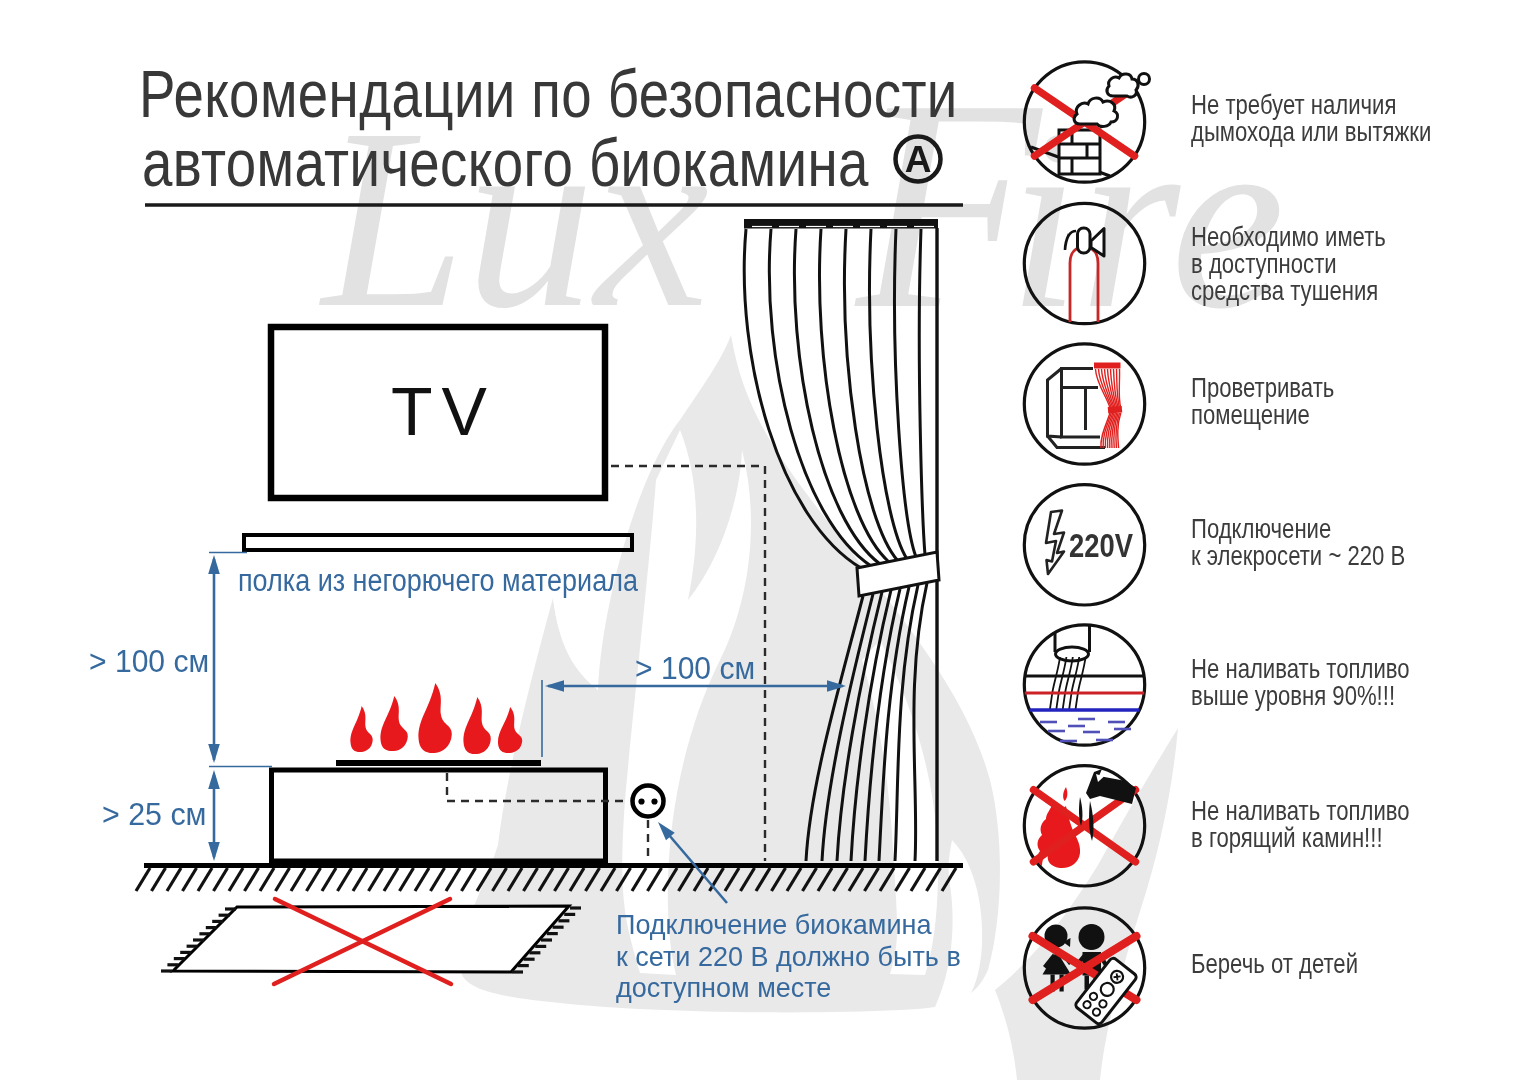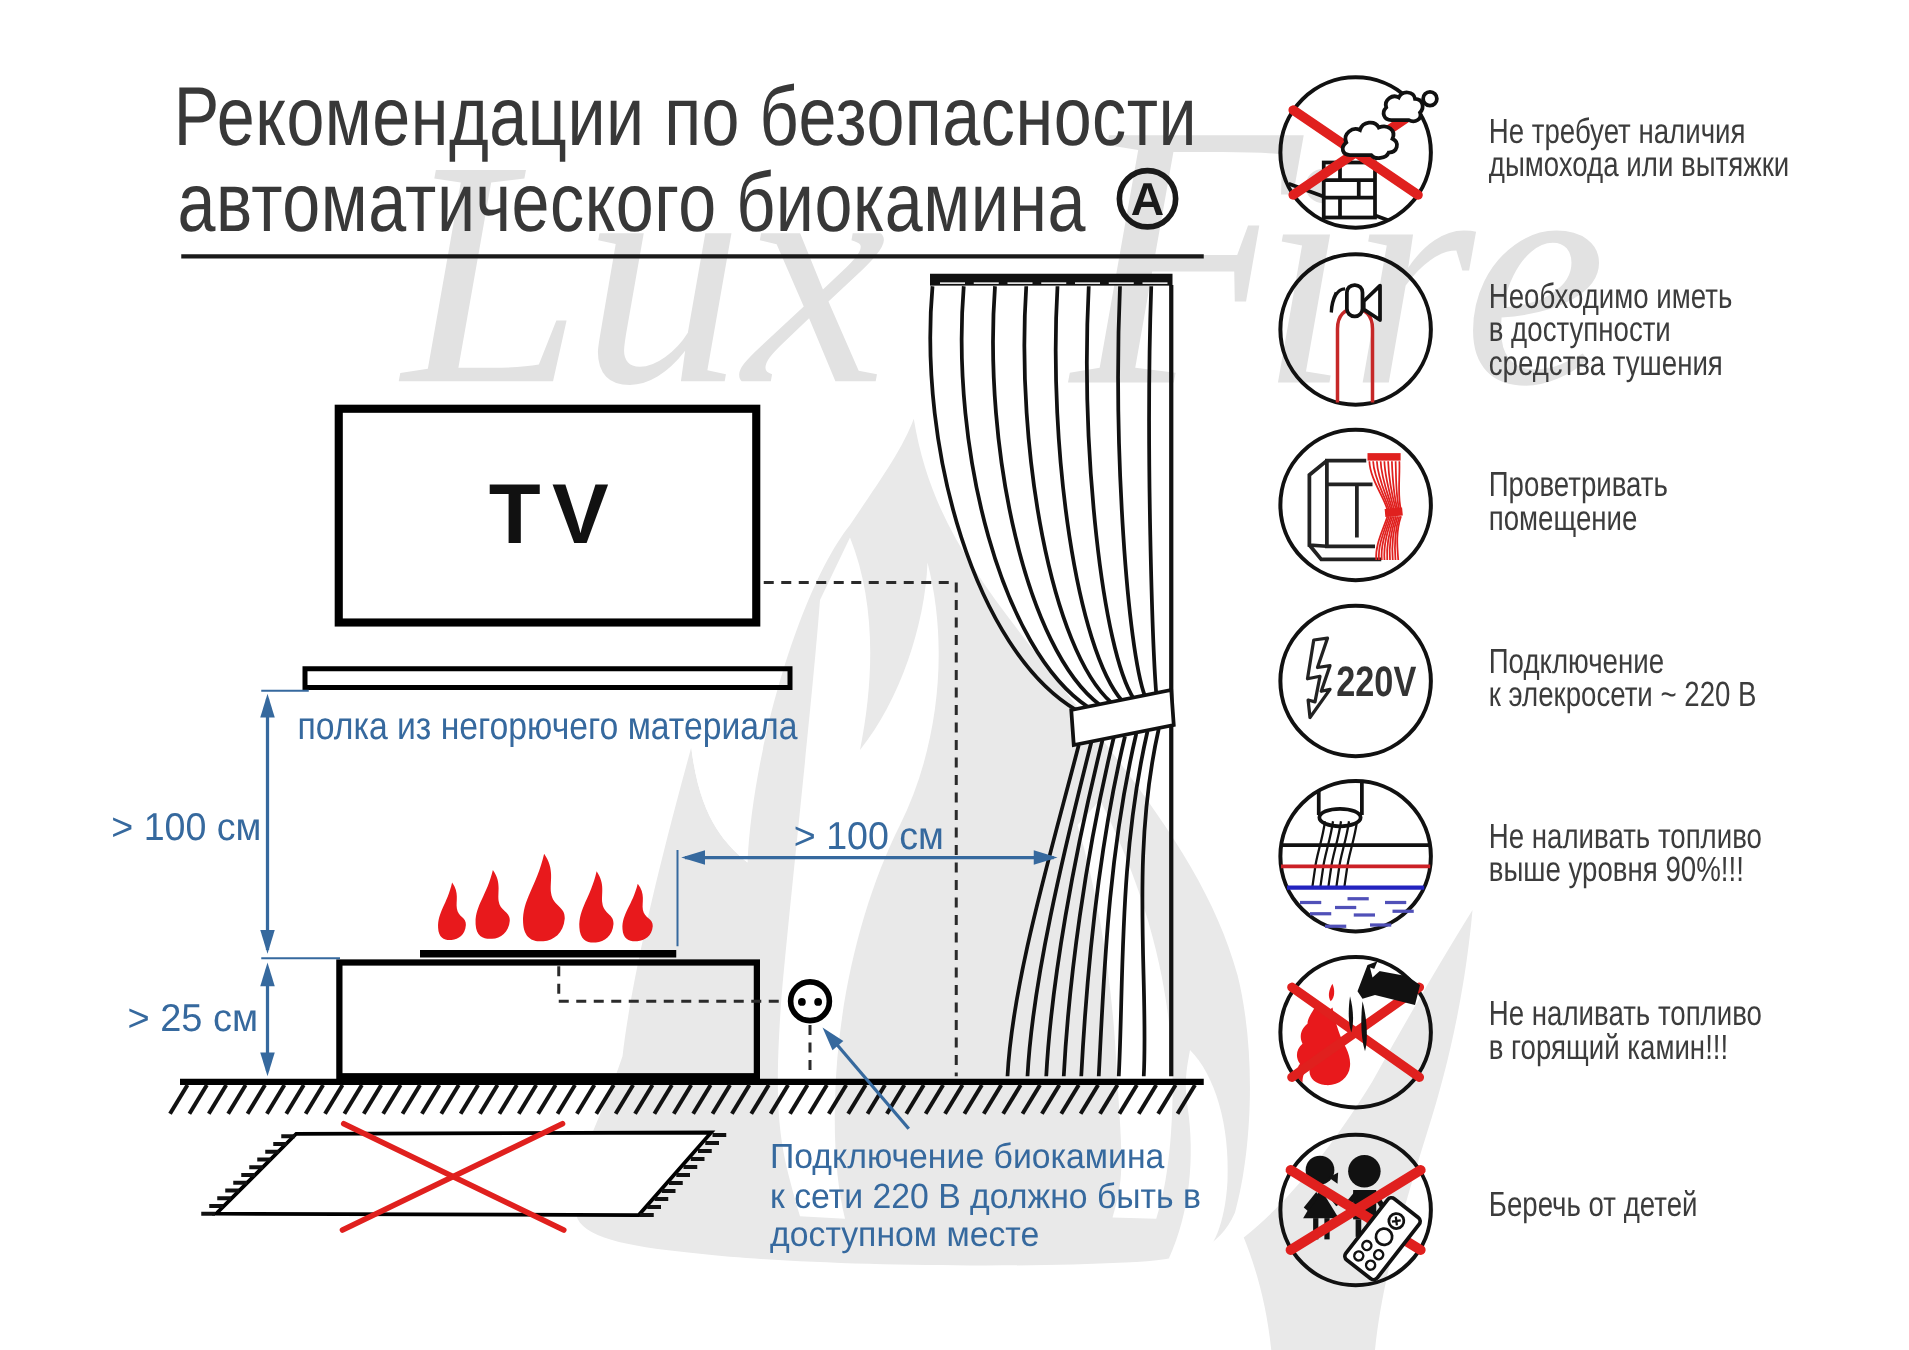"TV" div.txt { font-weight: bold -> normal }
